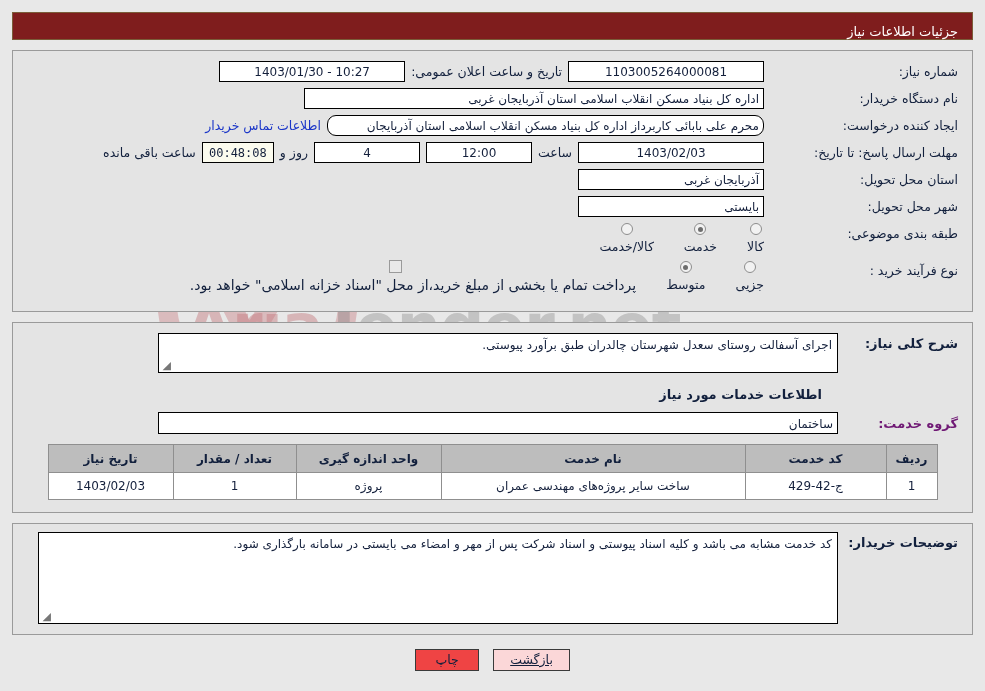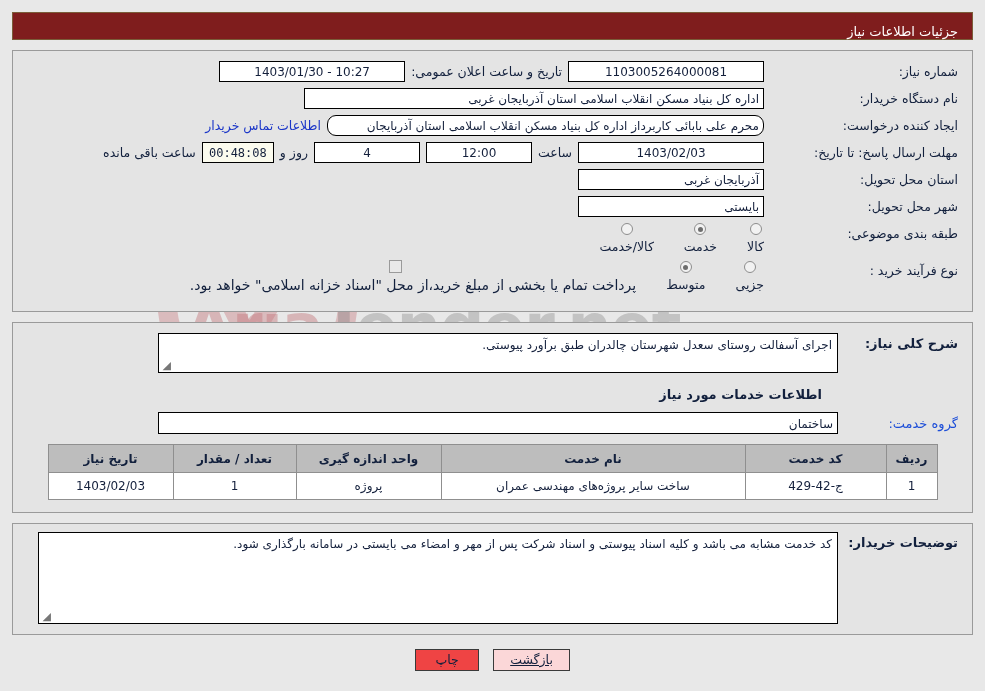"گروه خدمت:" .group-lbl { color: #1d4ed8 -> #701a75; font-weight: normal -> bold }
